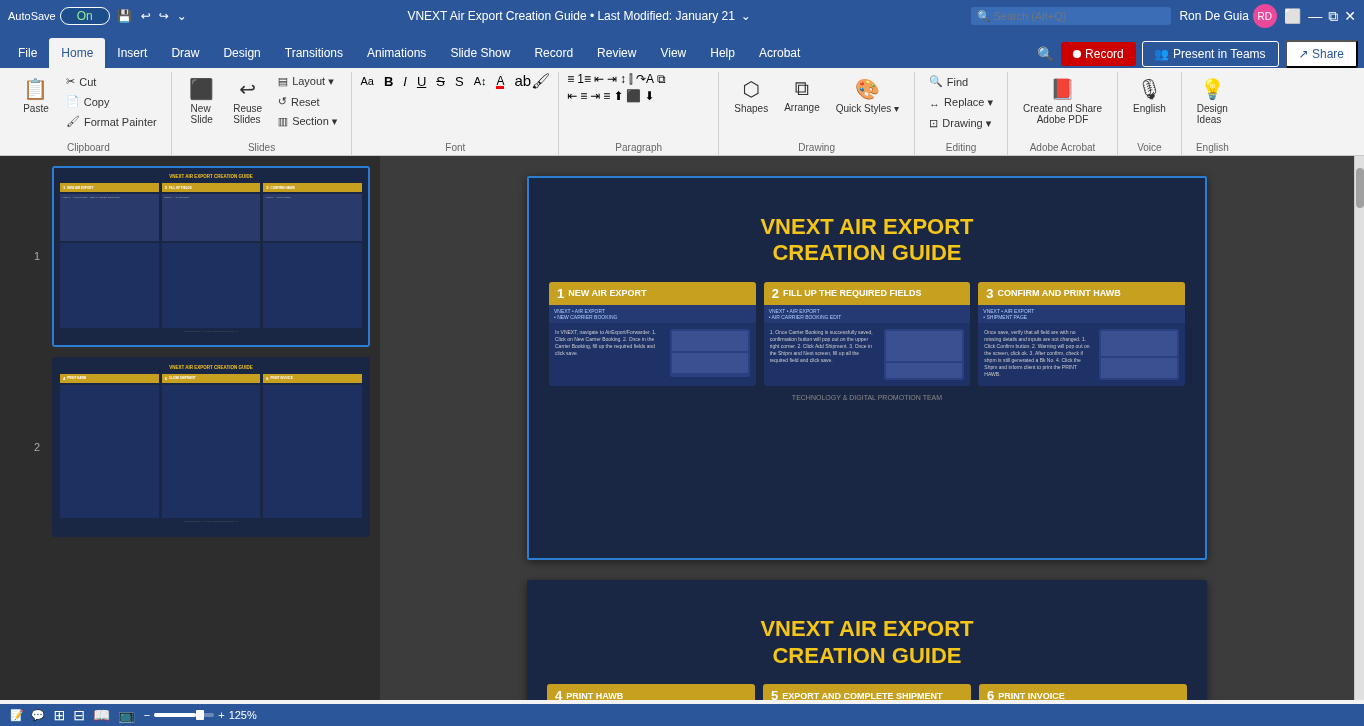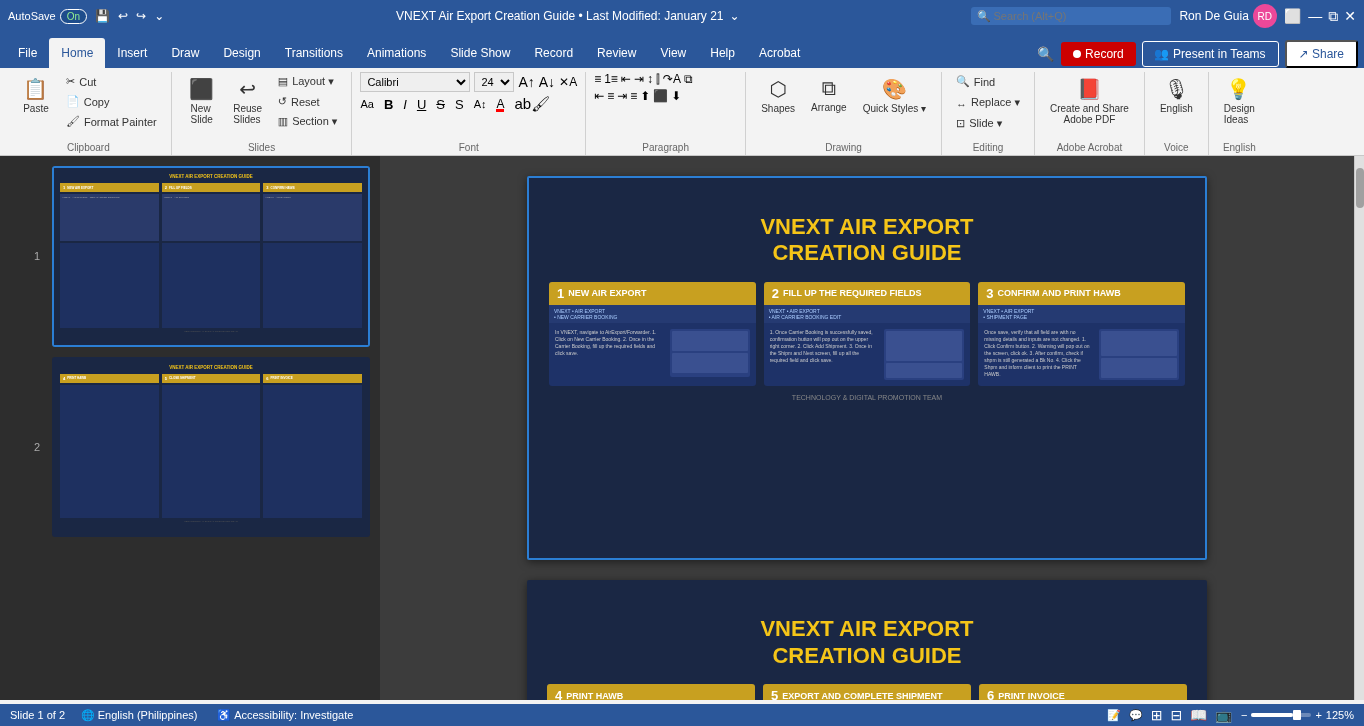"On" .toggle { font-size: 10px -> 12px; padding: 1px 6px -> 1px 16px }
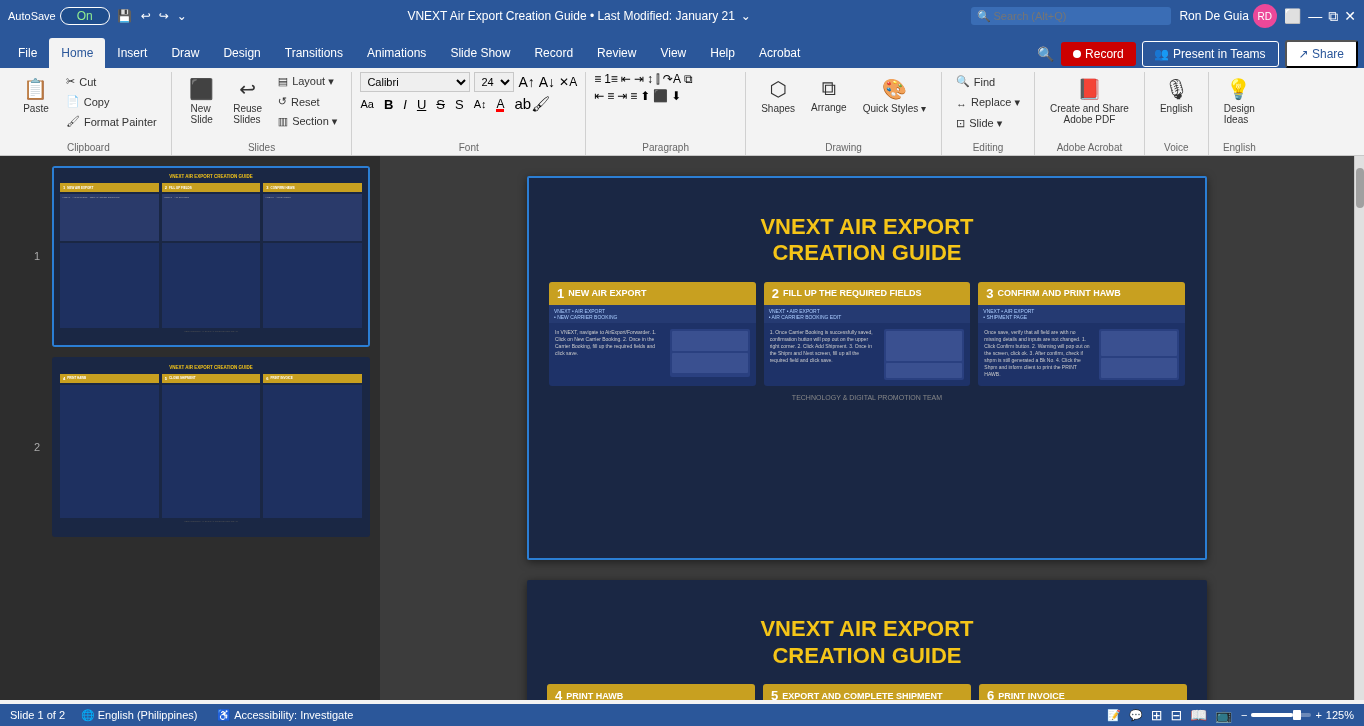"Calibri" div { html: <div> <select> <option>Calibri</option> </select> <select> <option>24</option> </select> <span>A↑</span> <span>A↓</span> <span>✕A</span> </div> -> none }
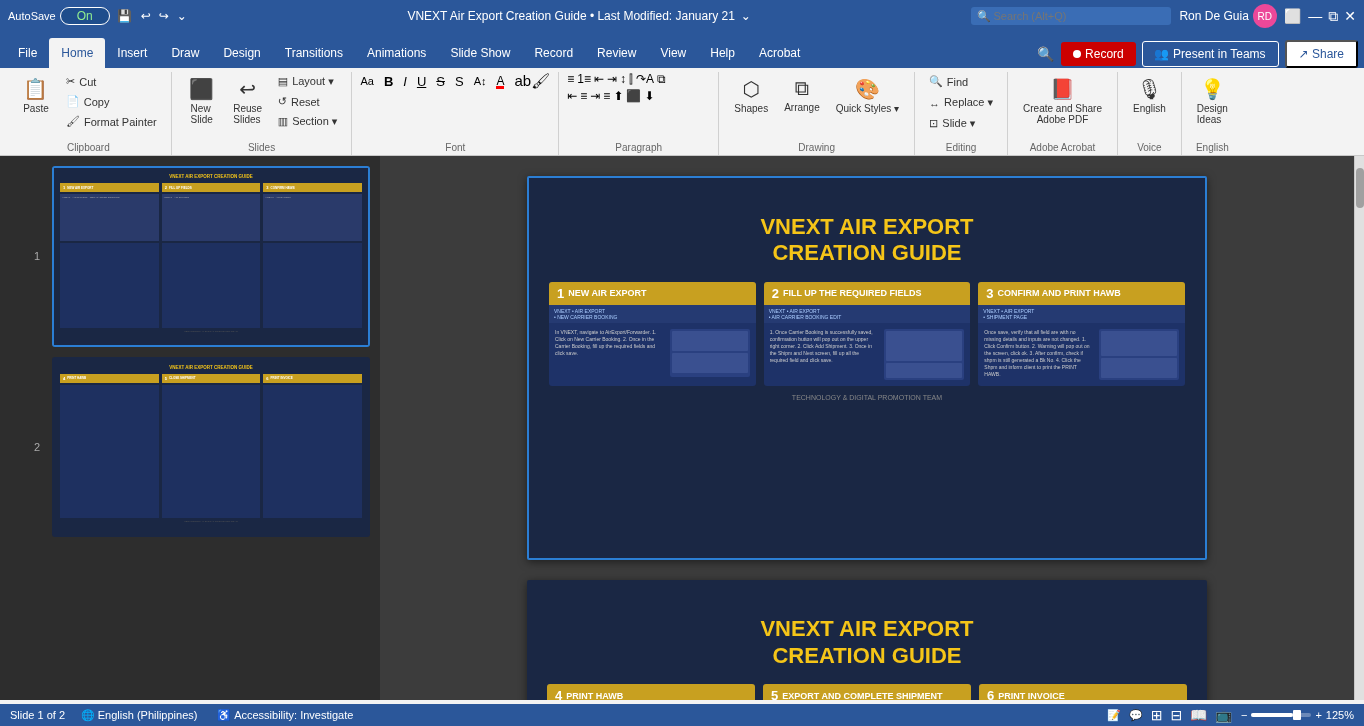"Slide ▾" span { text: Slide -> Drawing }
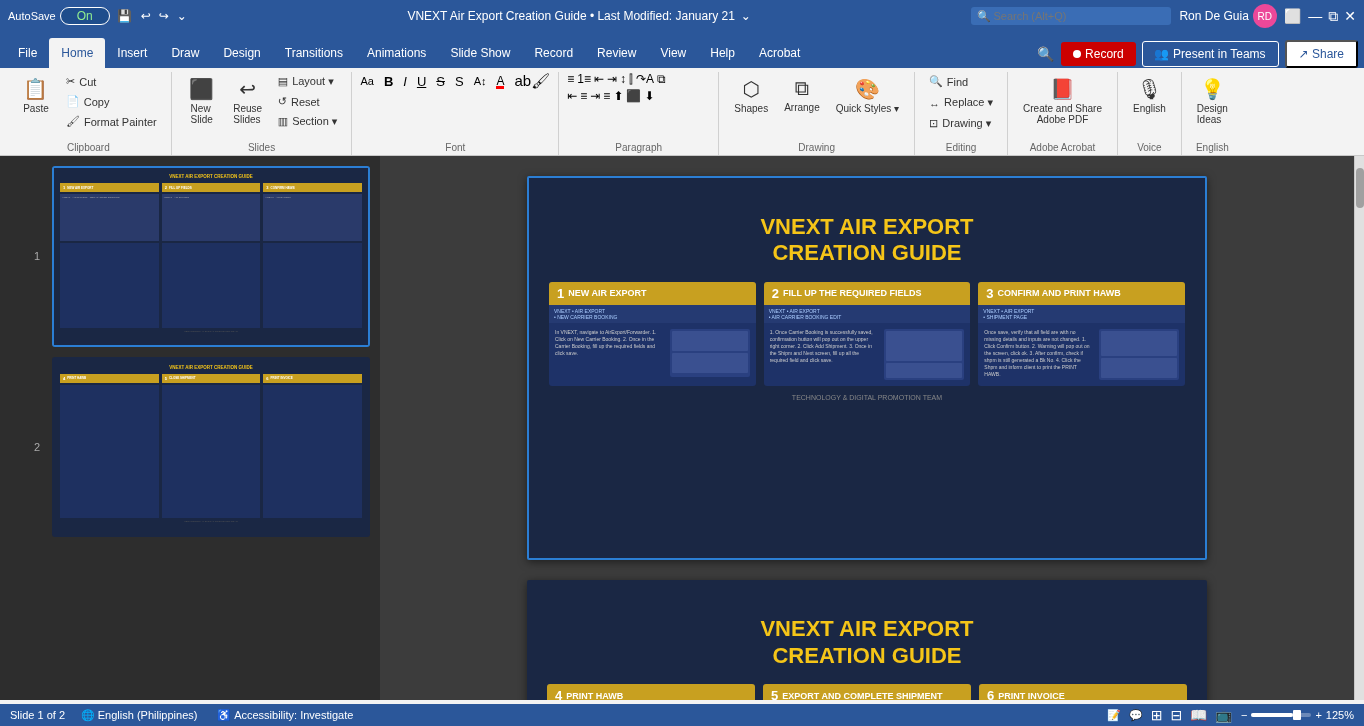"Slide 1 of 2" div.status-left { html: <div> <span>Slide 1 of 2</span> <div> <span>🌐</span> <span>English (Philippines)</span> </div> <div> <span>♿</span> <span>Accessibility: Investigate</span> </div> </div> -> none }
